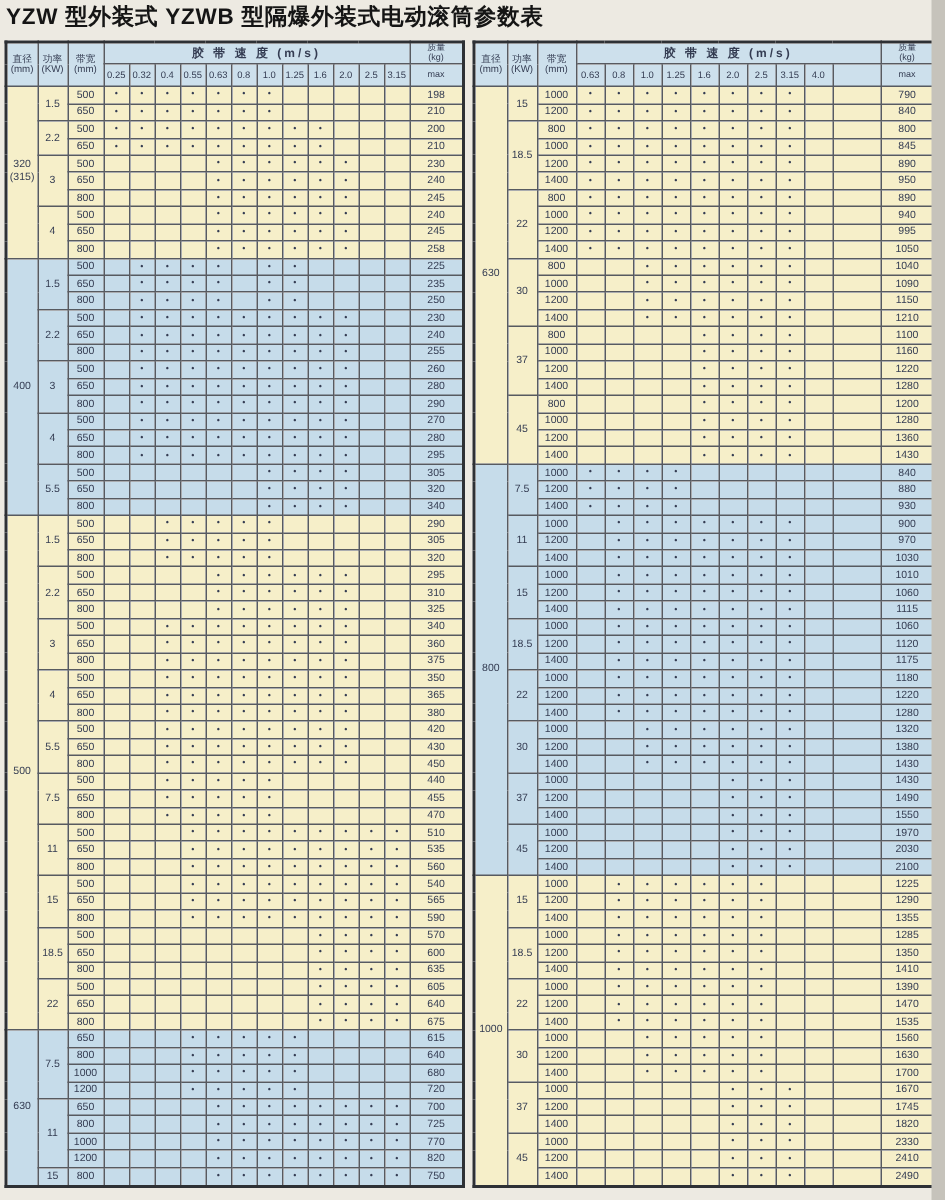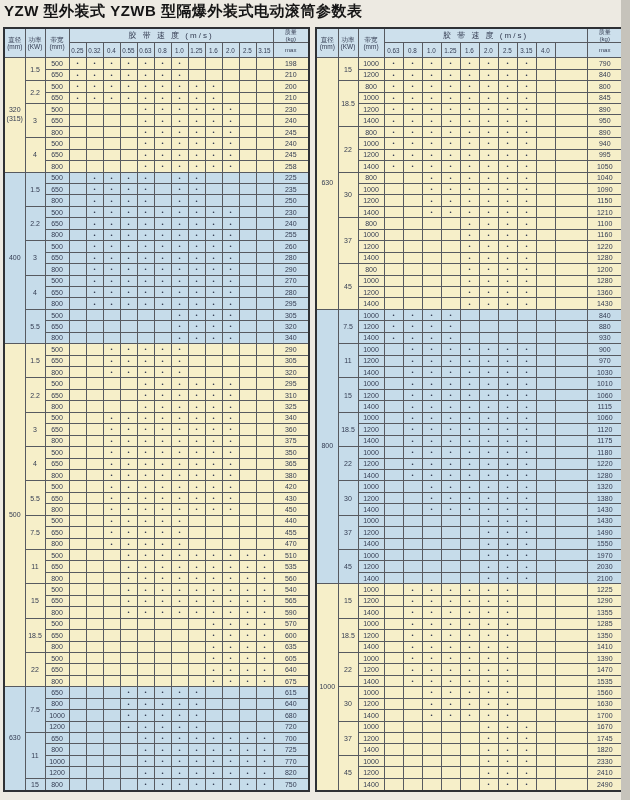"胶 带 速 度 (m/s)" .speed-title { font-weight: normal -> bold }
